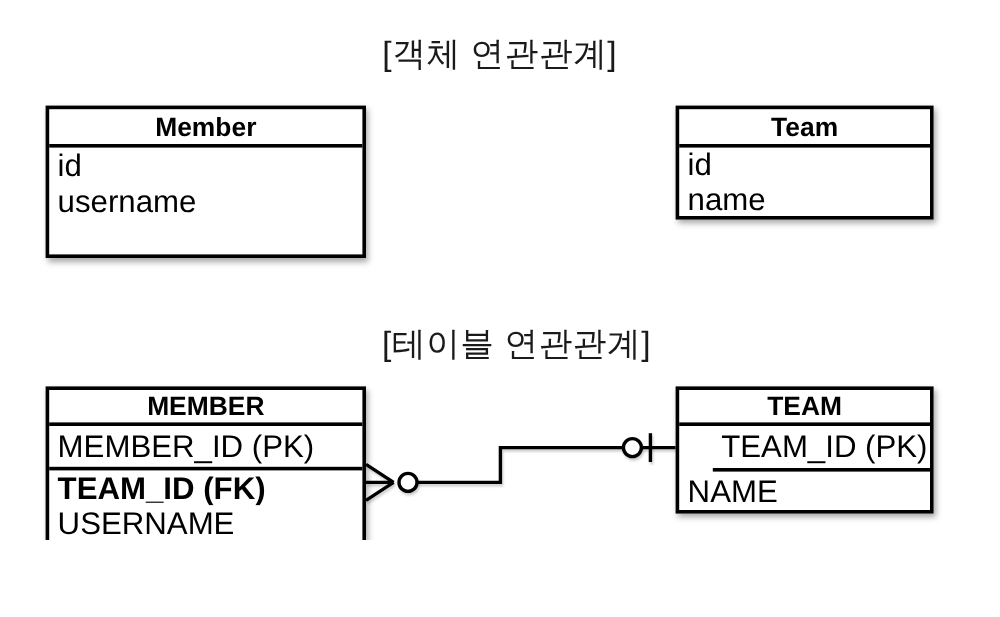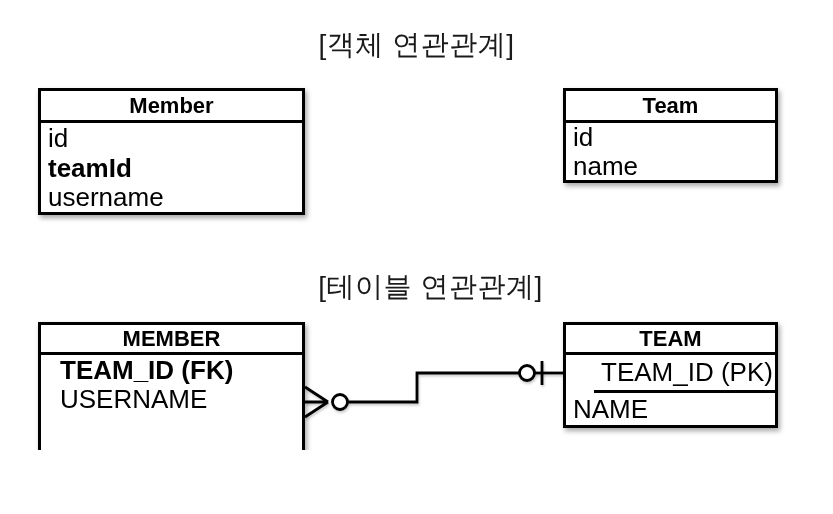"teamId" div.row { html: <div>teamId</div> -> none }
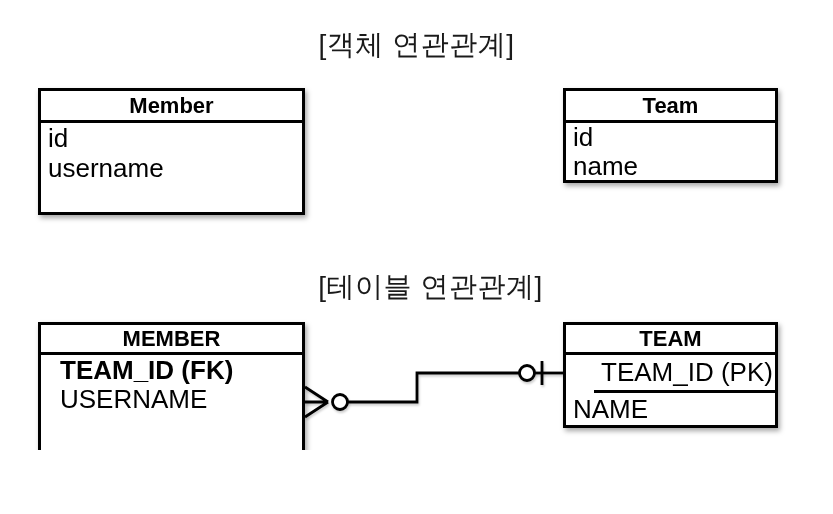"MEMBER_ID (PK)" div.row { html: none -> <div>MEMBER_ID (PK)</div> }
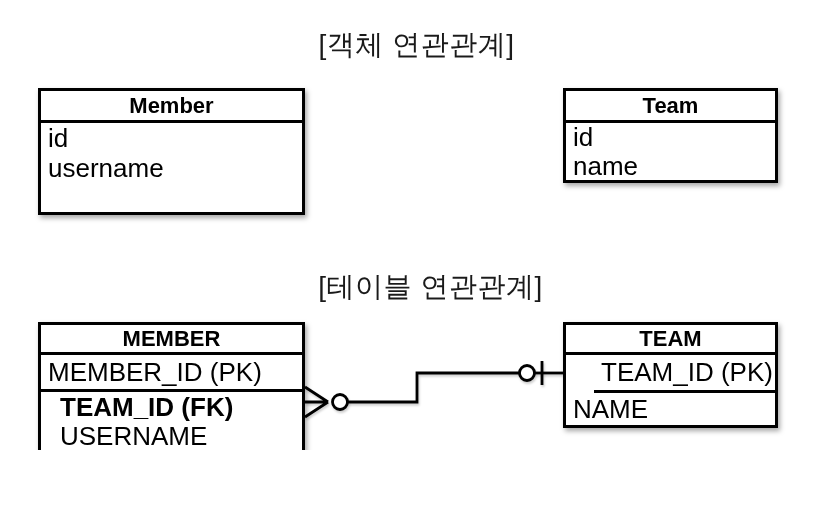"TEAM_ID (FK)" .member-table .row.attr { margin-left: 12px -> none }
